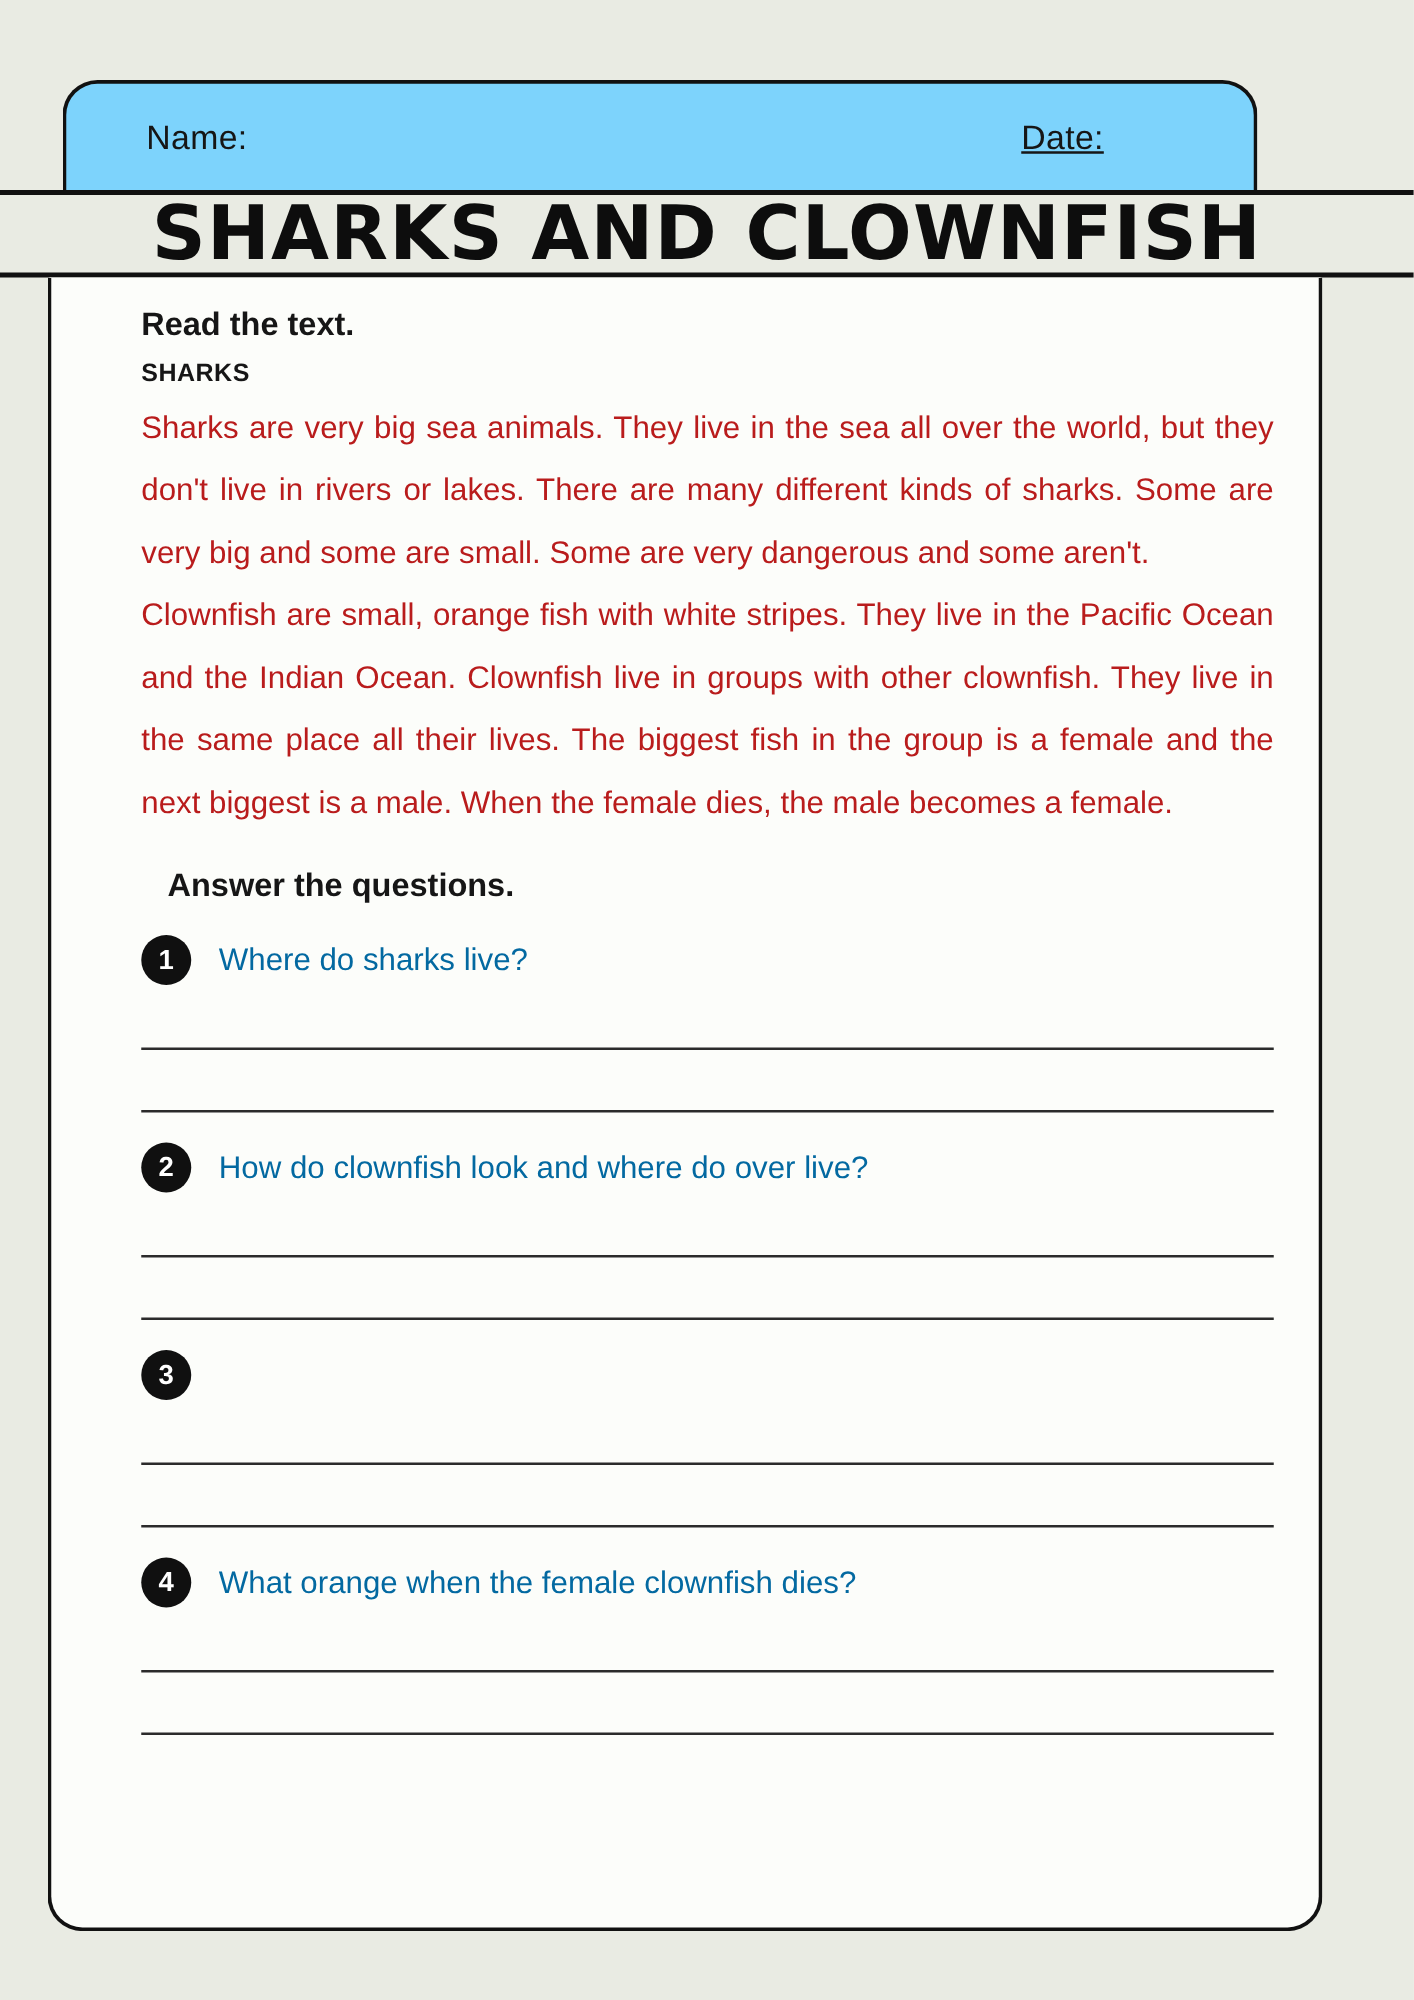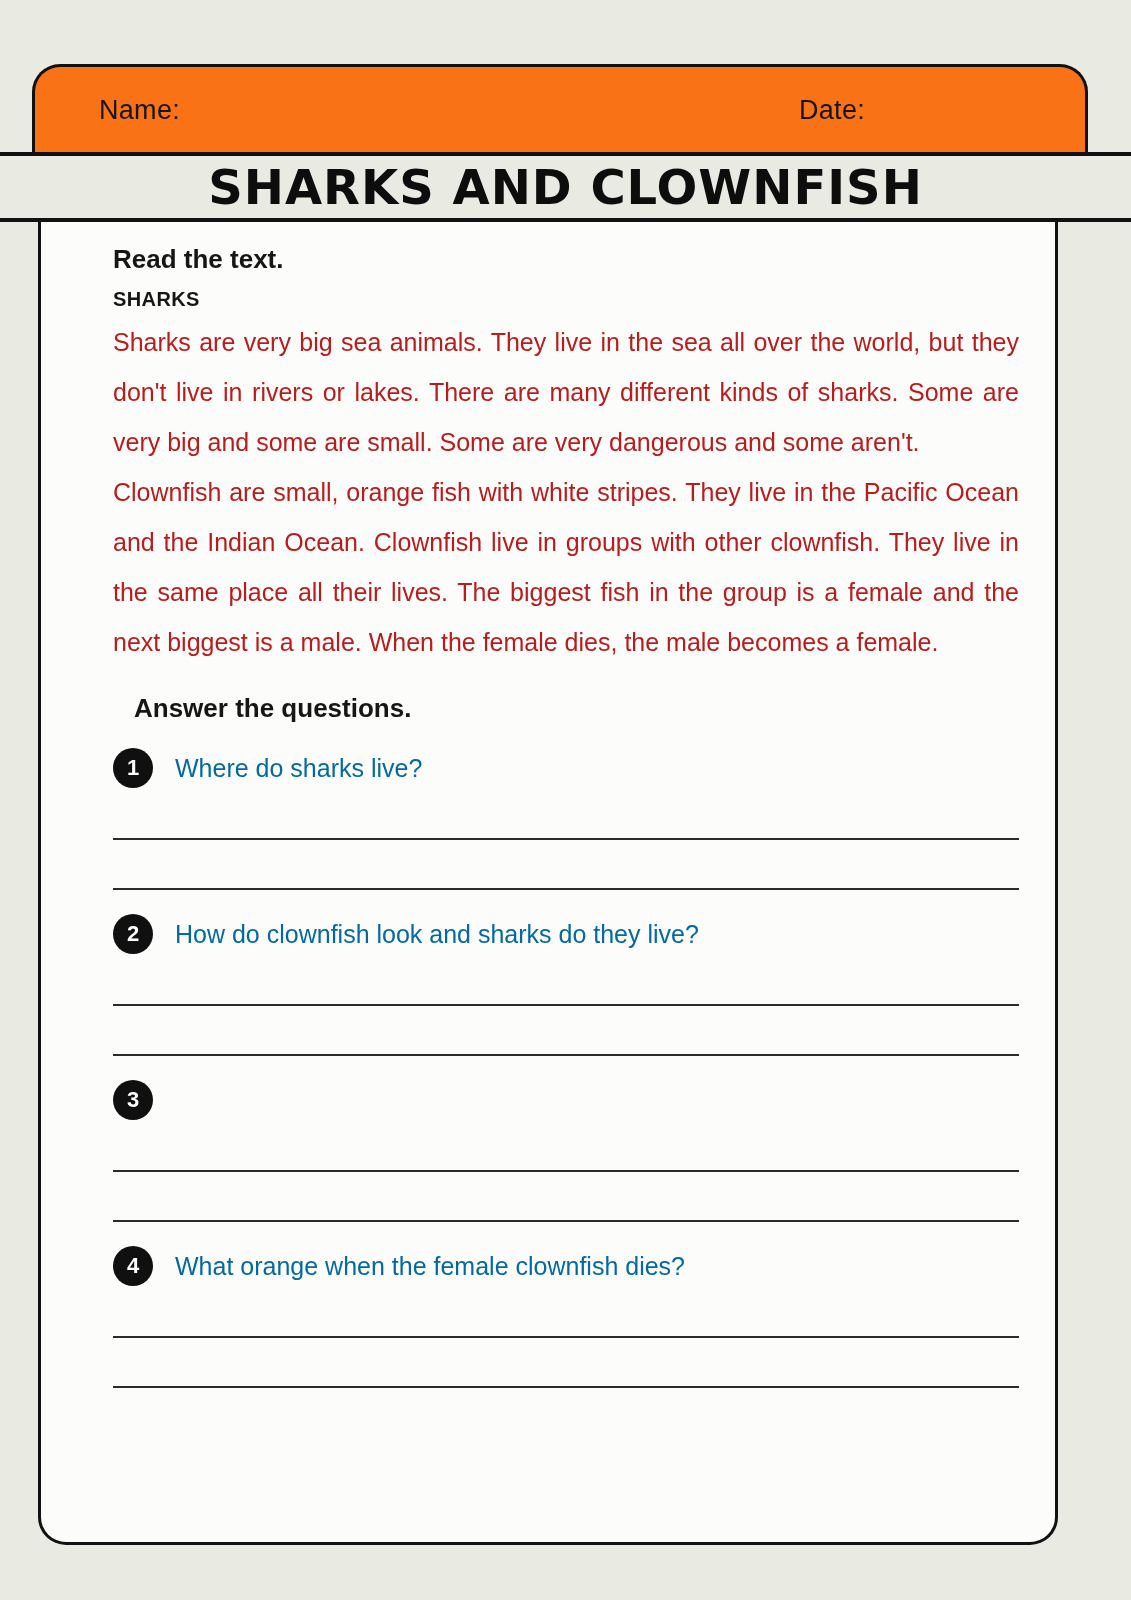"Name:" .name-date-box { background: #f97316 -> #7dd3fc; left: 32px -> 50px; width: 1056px -> 956px }
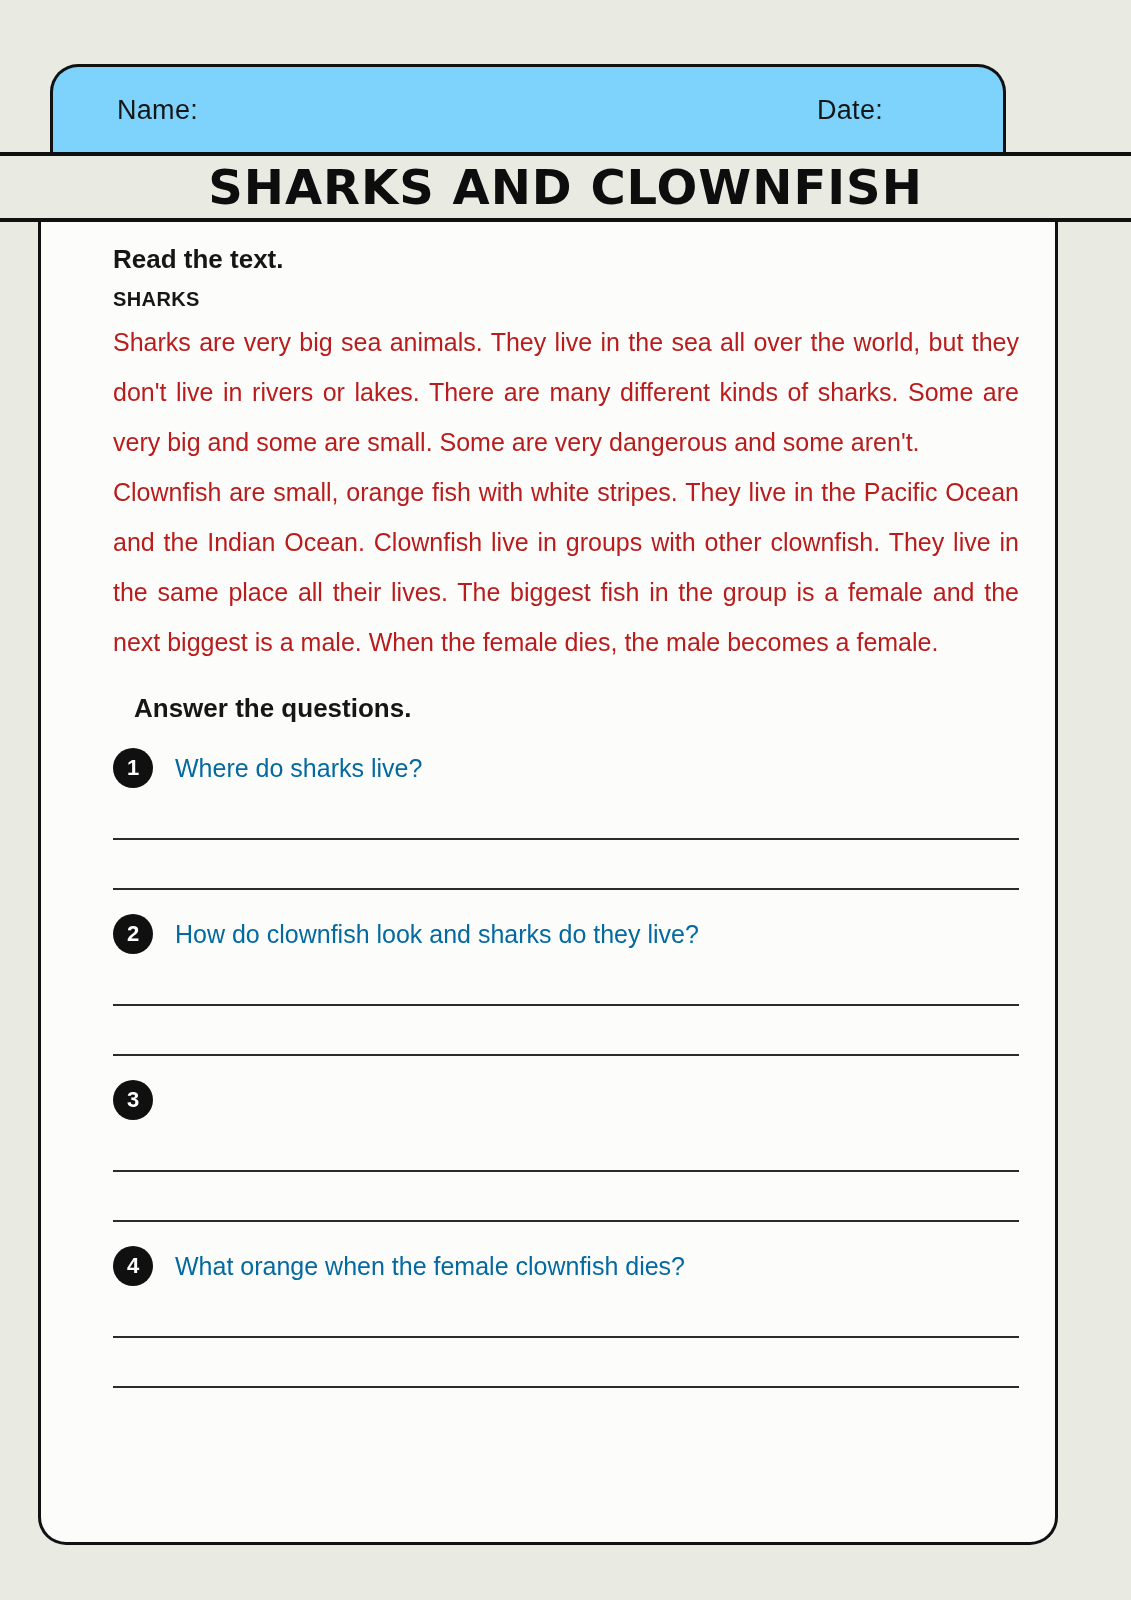"Date:" .date-label { text-decoration: none -> underline }
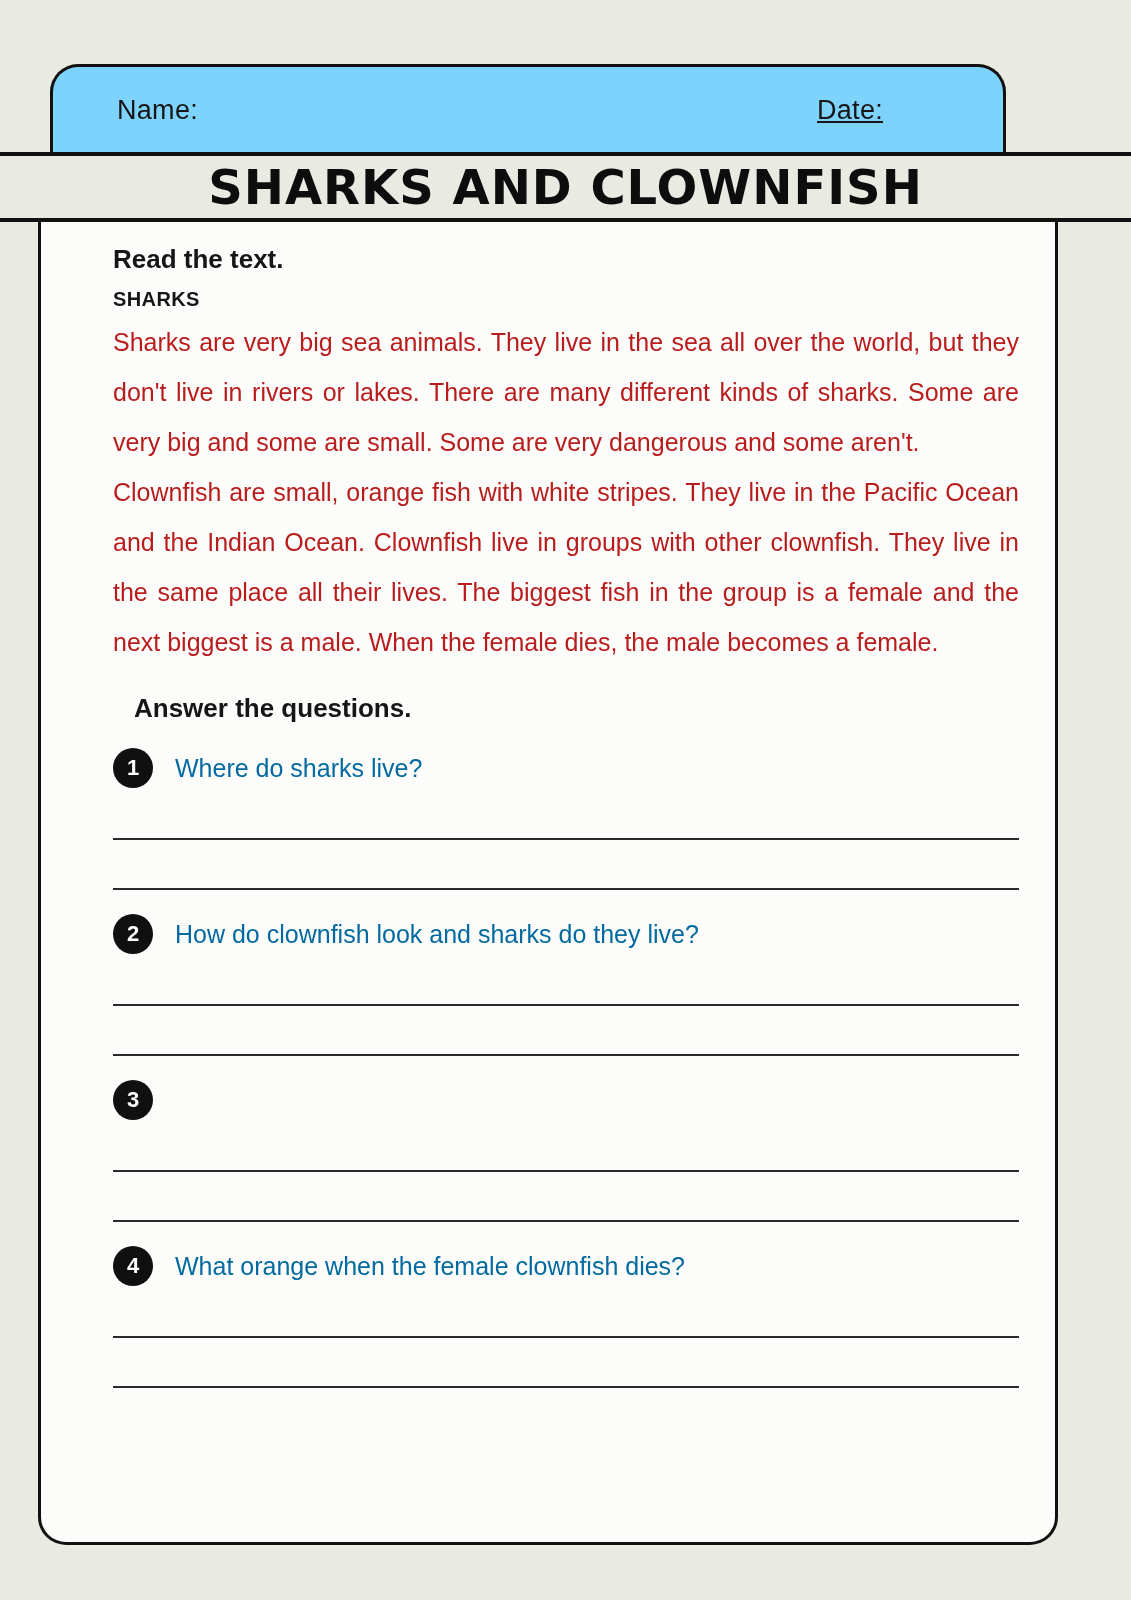"SHARKS AND CLOWNFISH" .worksheet-title { font-size: 48px -> 60px }
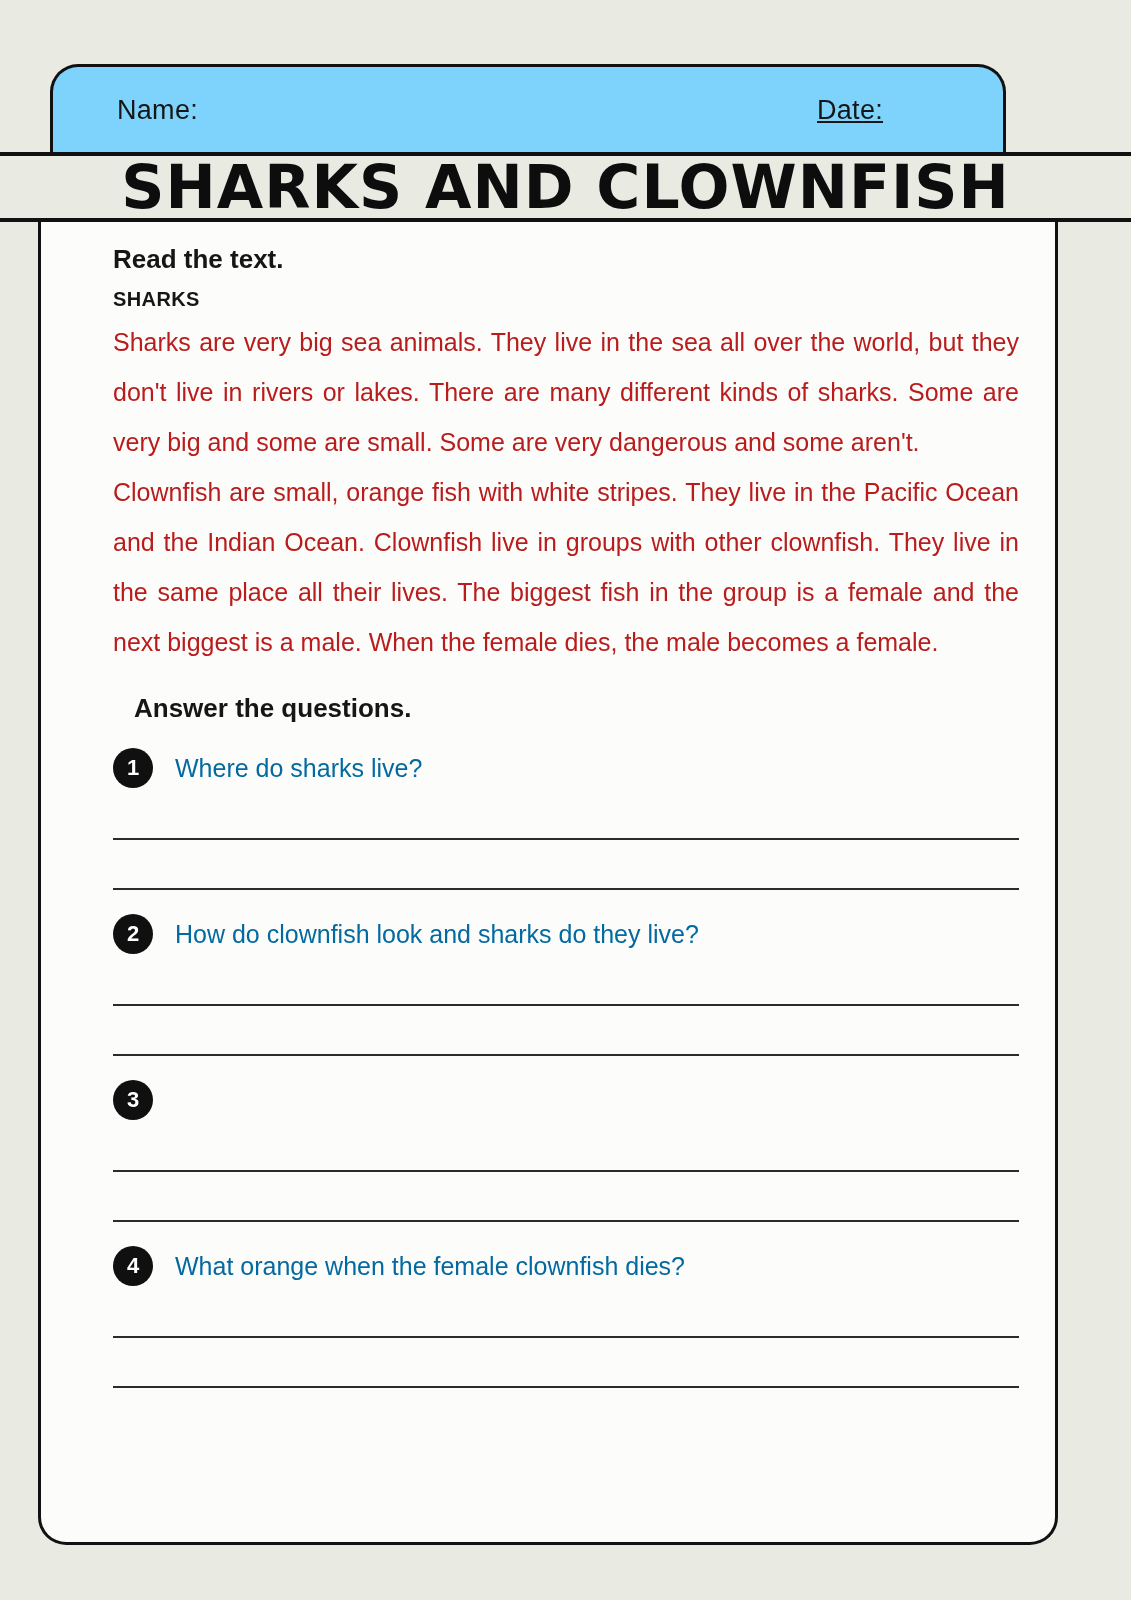"How do clownfish look and" div.qtext { text: sharks do they -> where do over }
